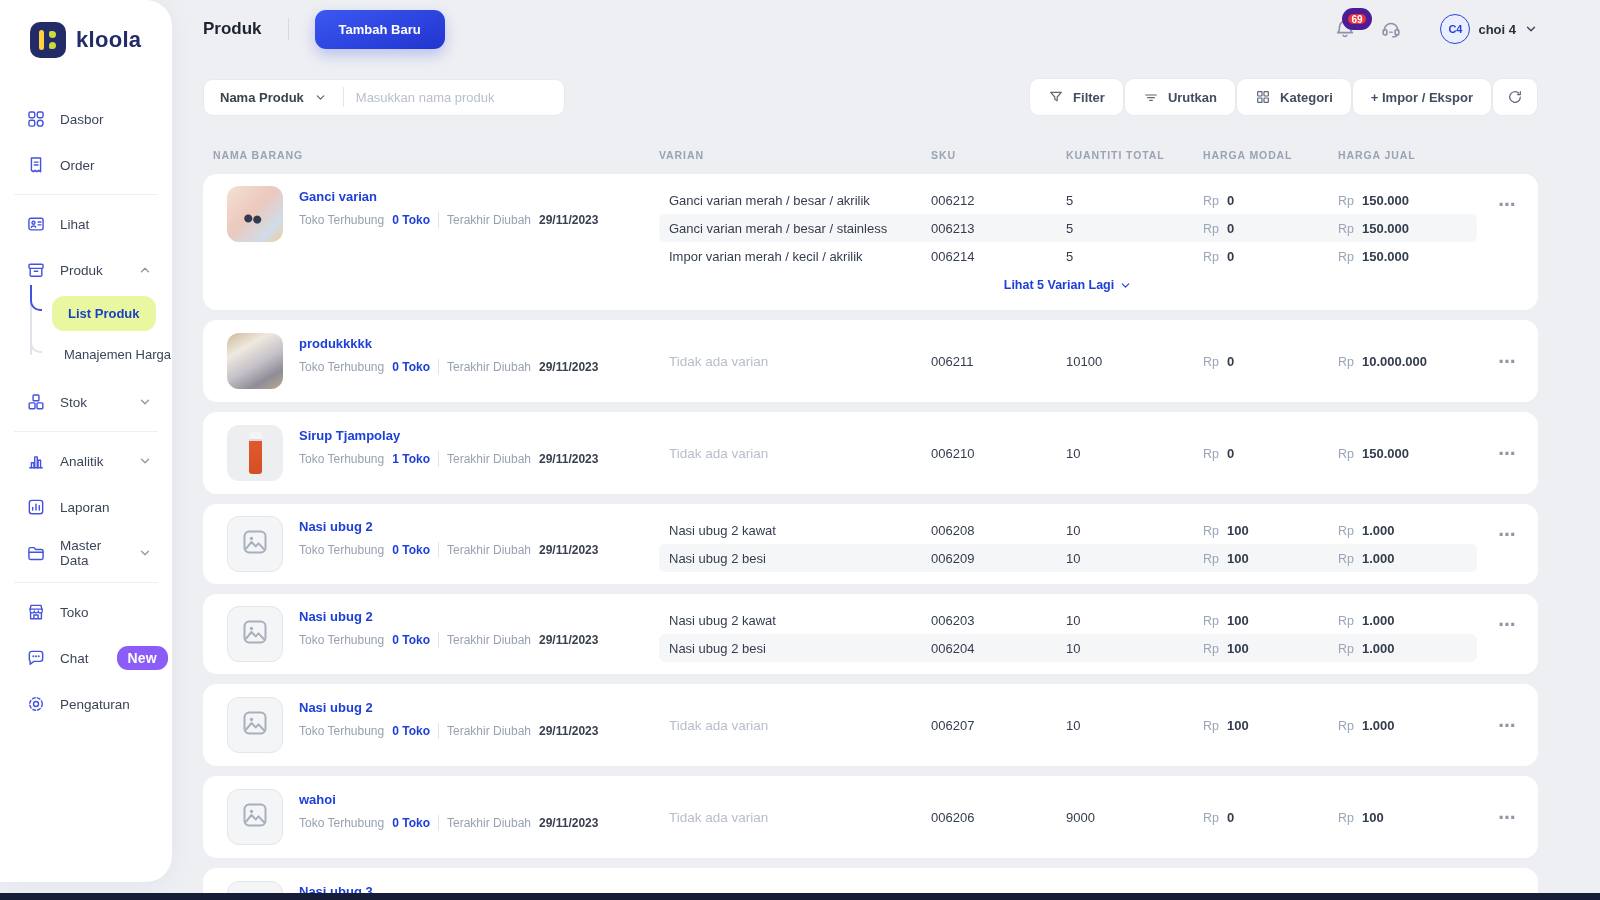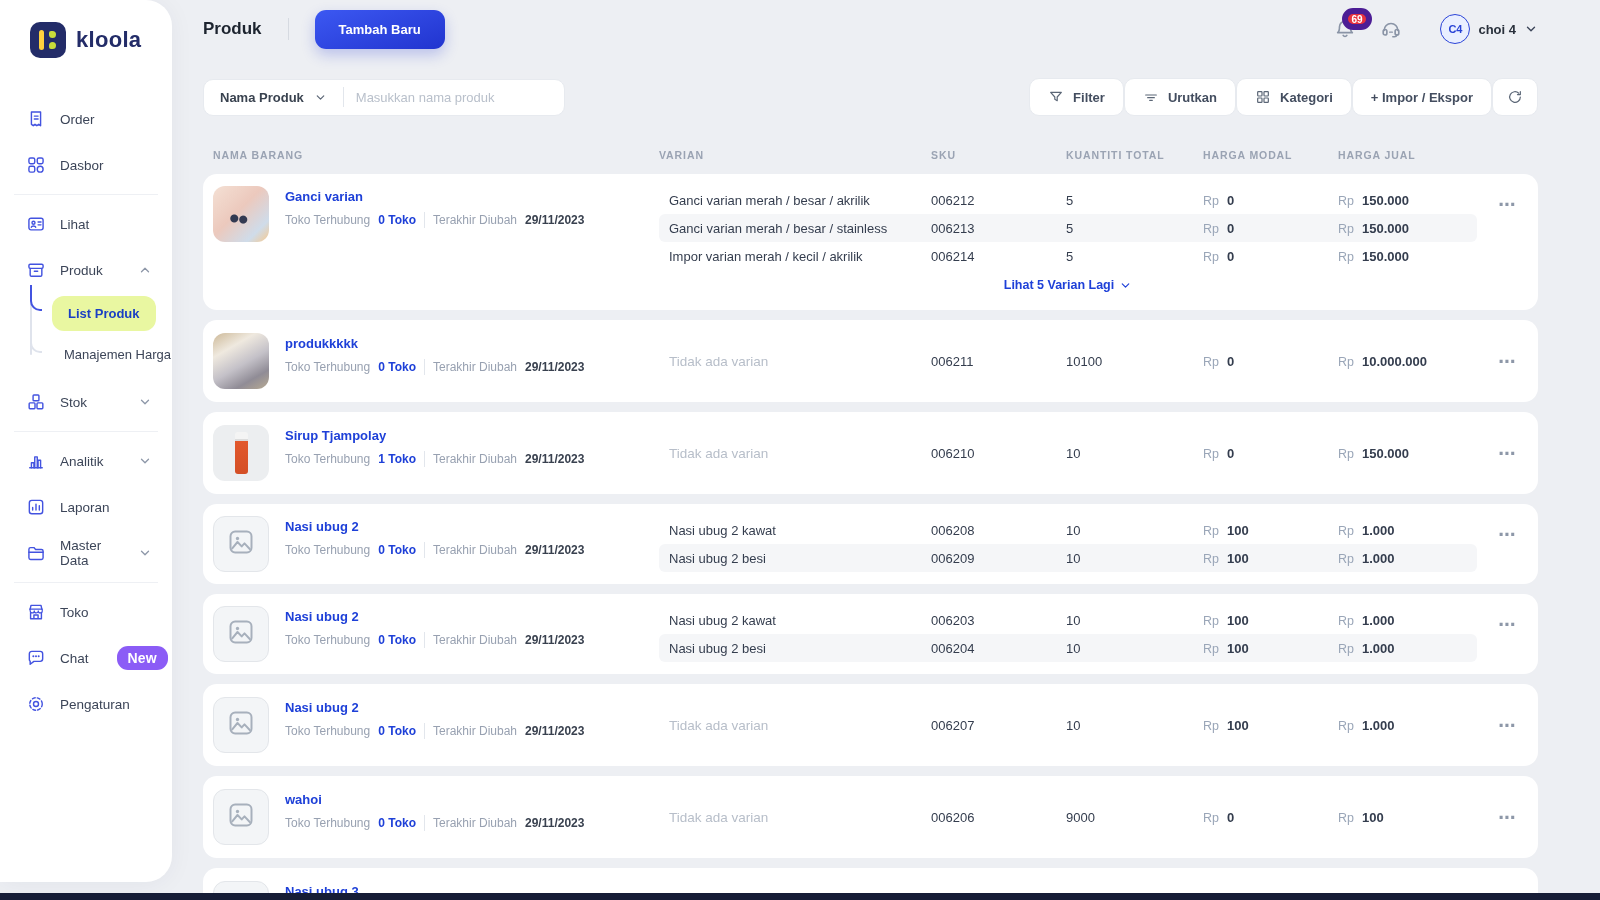"Order" div.nav-item { order: before "Dasbor" -> after "Dasbor" }
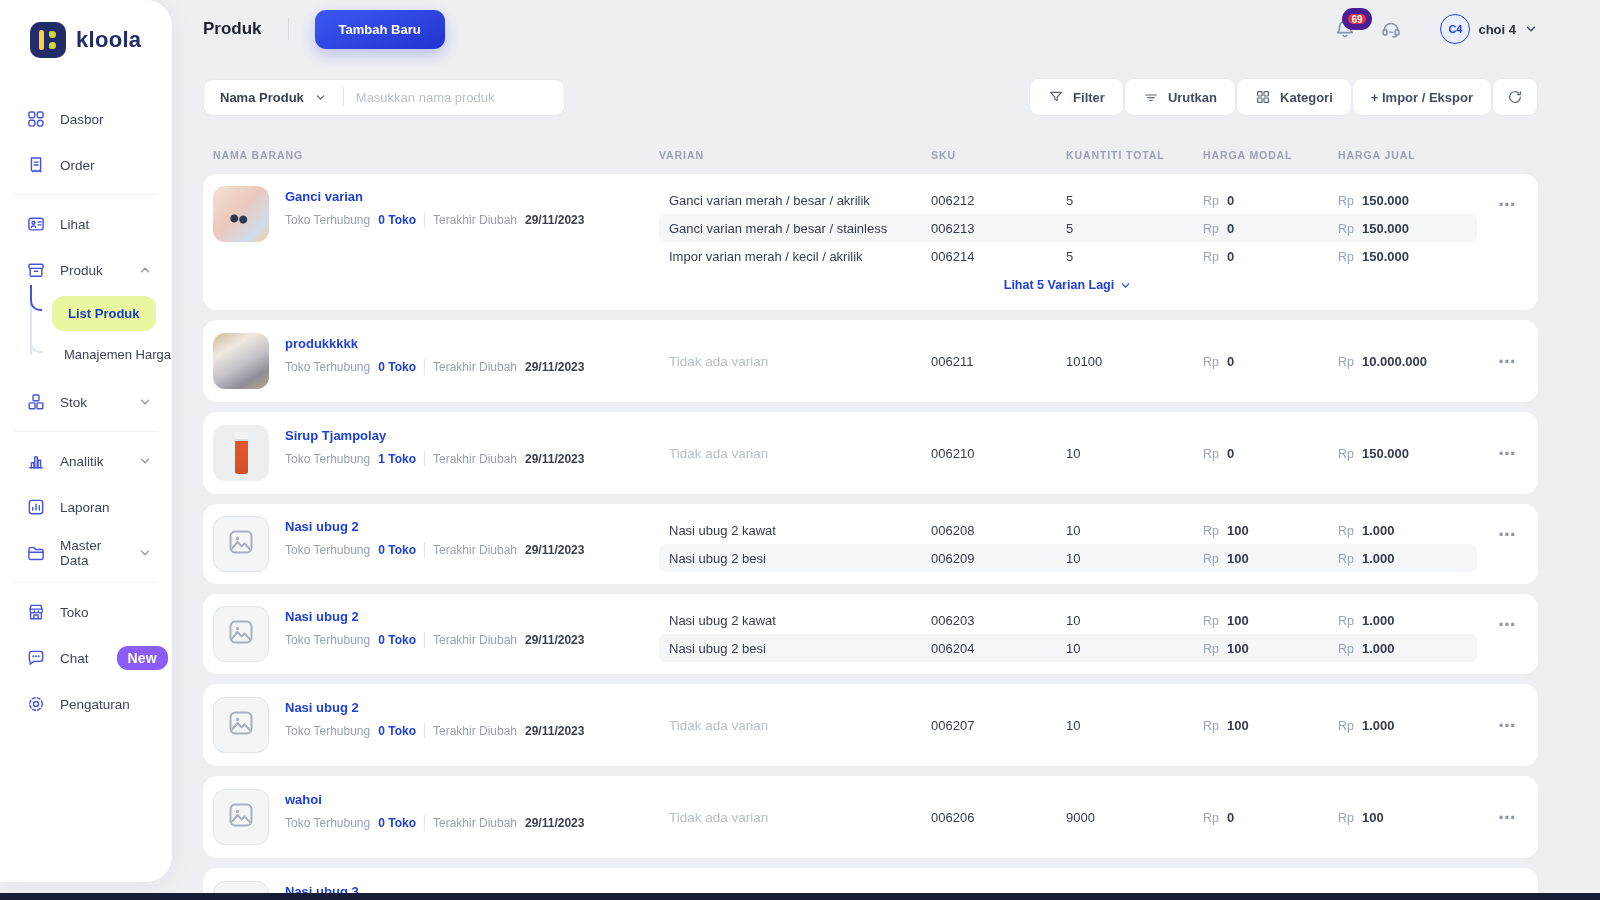"Ganci varian" .cell-name { padding-left: 10px -> 24px }
